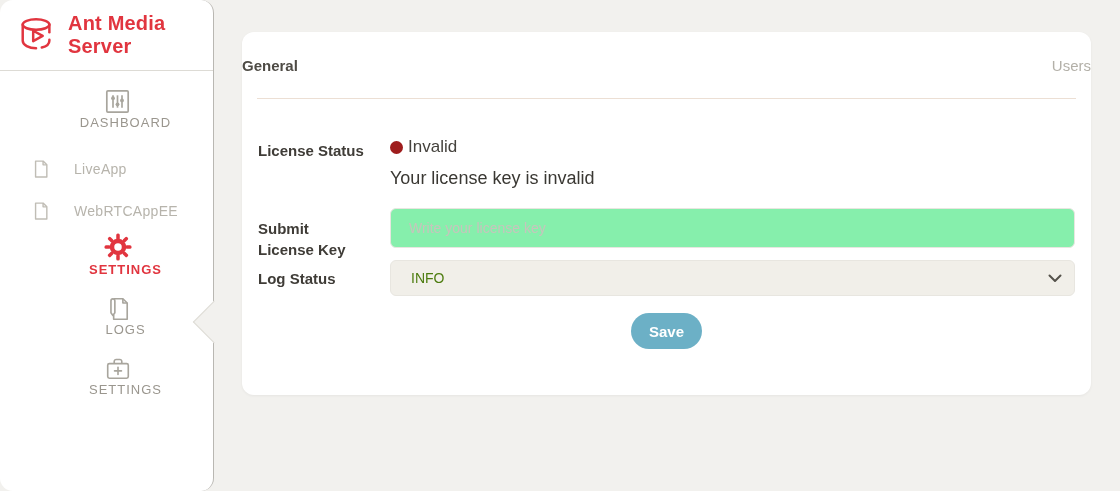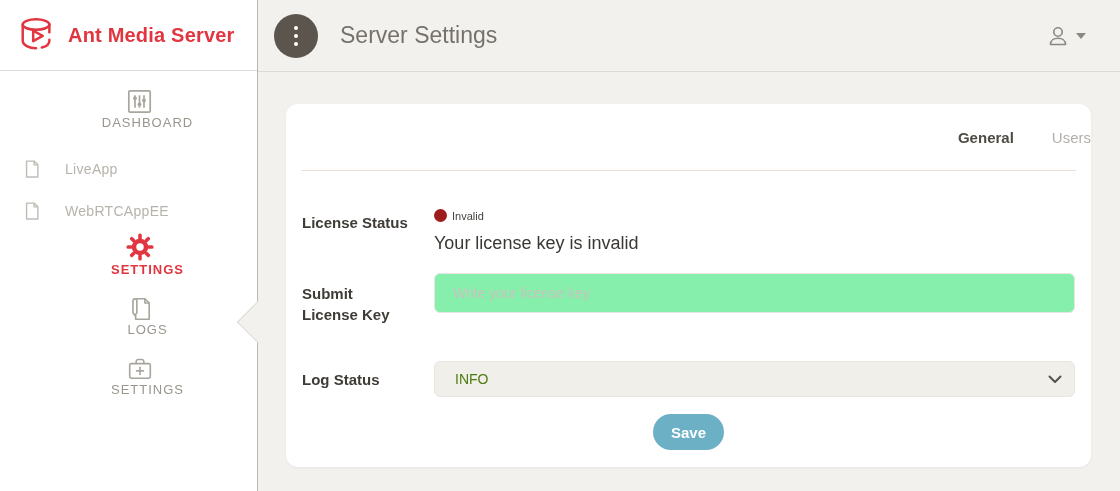"Ant Media Server" .sidebar { border-radius: none -> 13px; width: 258px -> 214px }
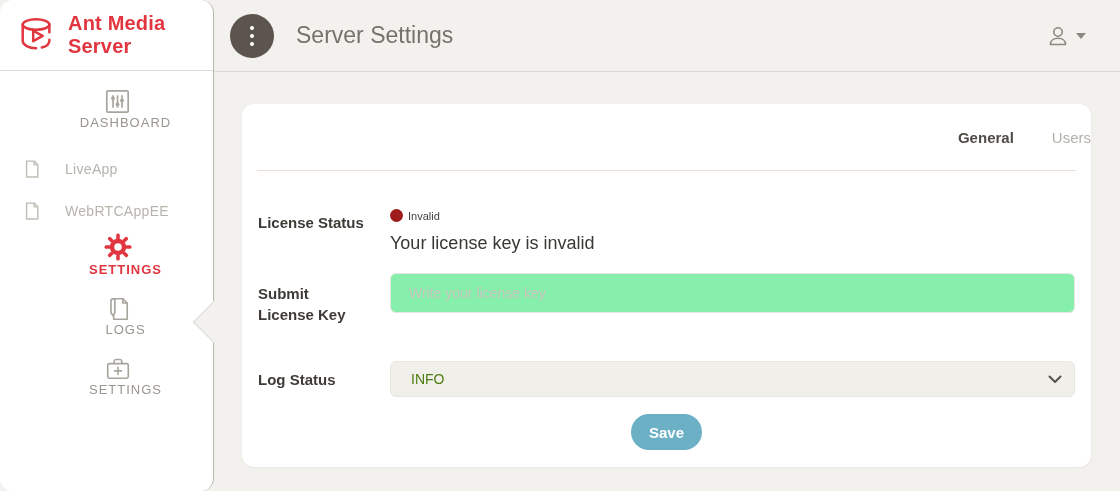"Server Settings" header.topbar { html: <header> <button> <i></i> <i></i> <i></i> </button> <h1>Server Settings</h1> <span></span> <div> <svg> <circle></circle> <path></path> </svg> <span></span> </div> </header> -> none }
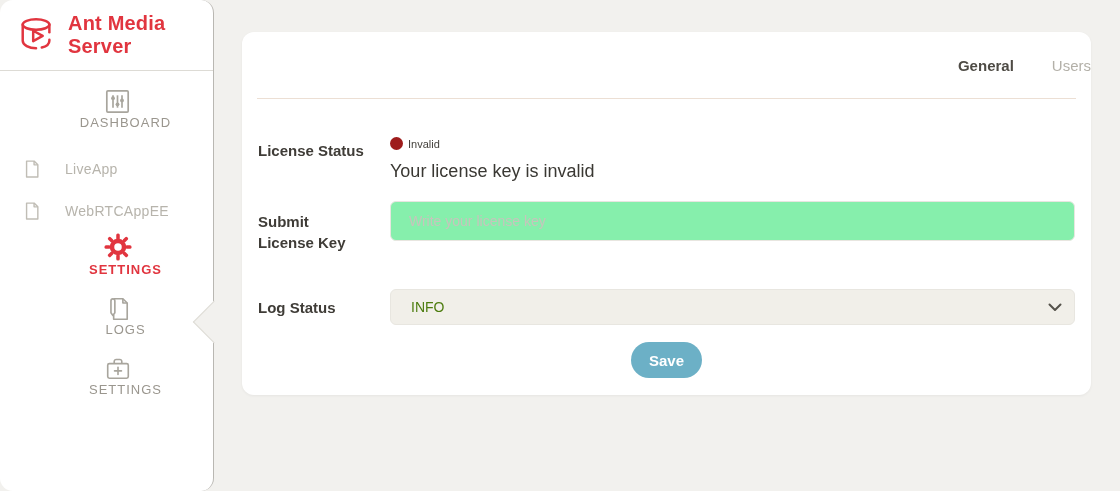"General" .tabs { justify-content: flex-end -> space-between }
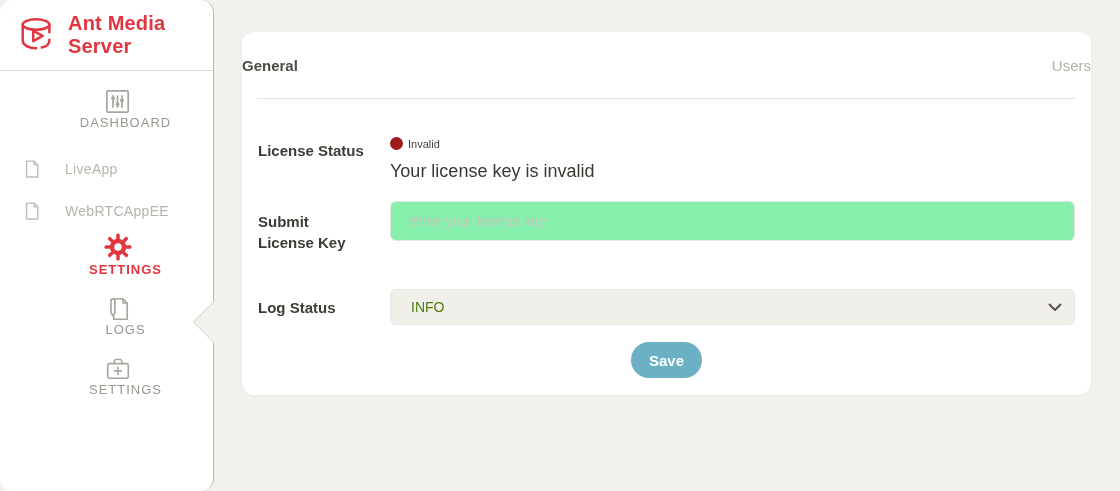"Invalid" .status-text { font-size: 11px -> 17px }
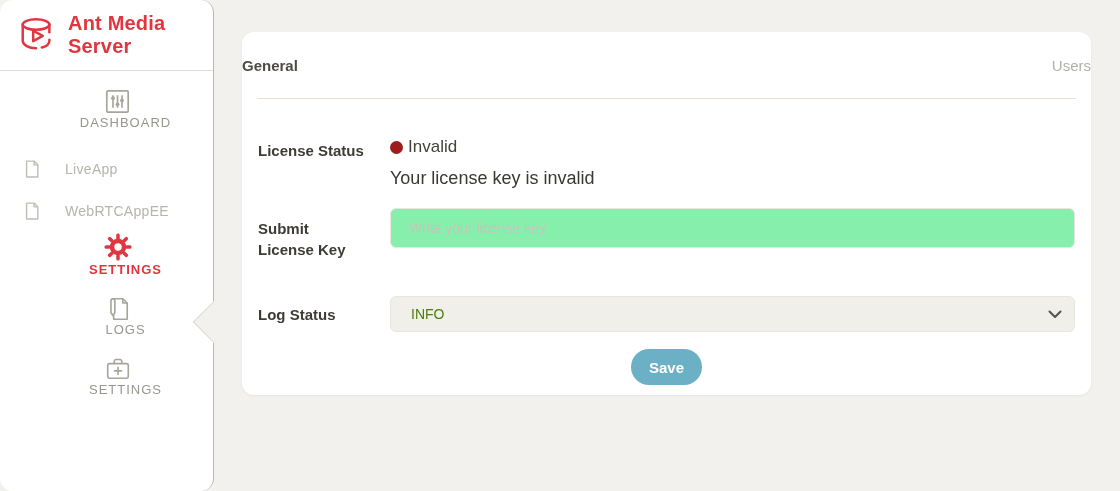"LiveApp" .nav li.sub { padding-left: 17px -> 26px }
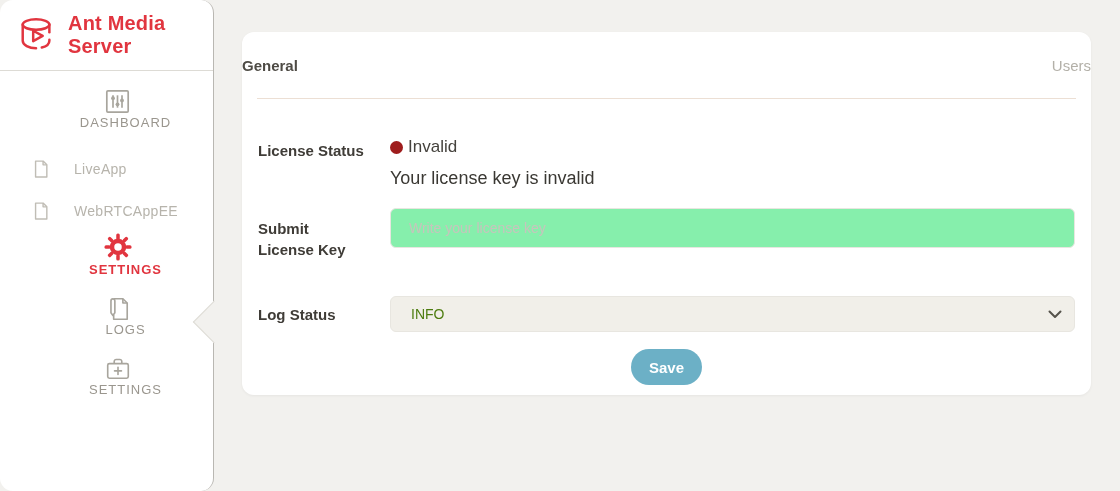"Log Status" .row-log { margin-top: 36px -> none }
